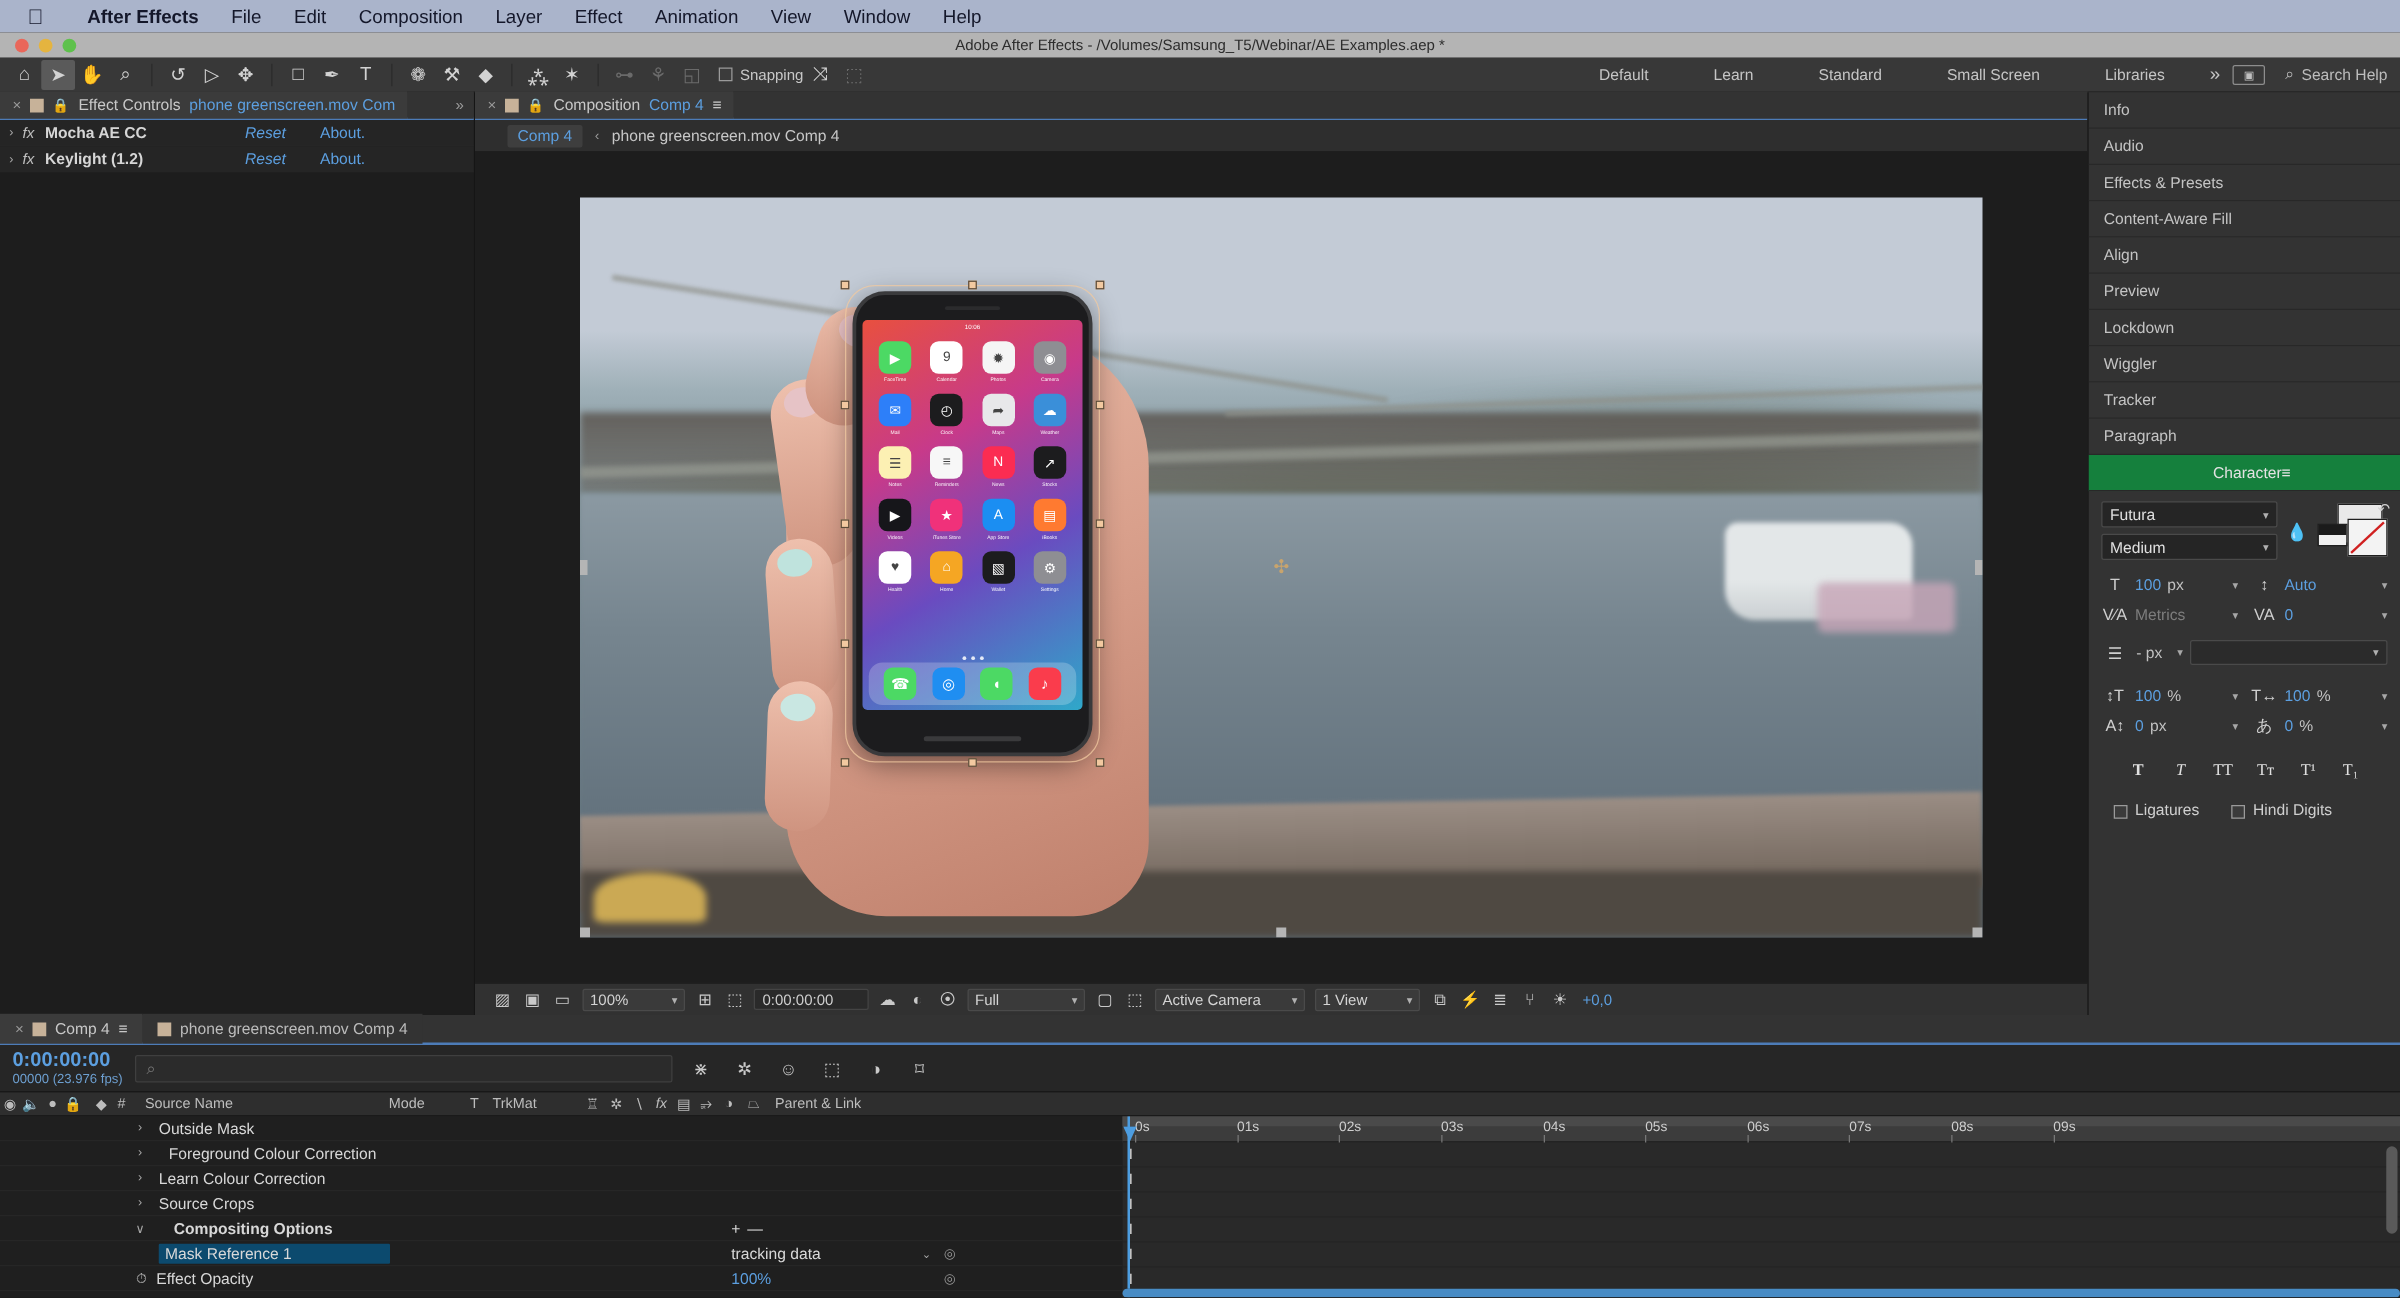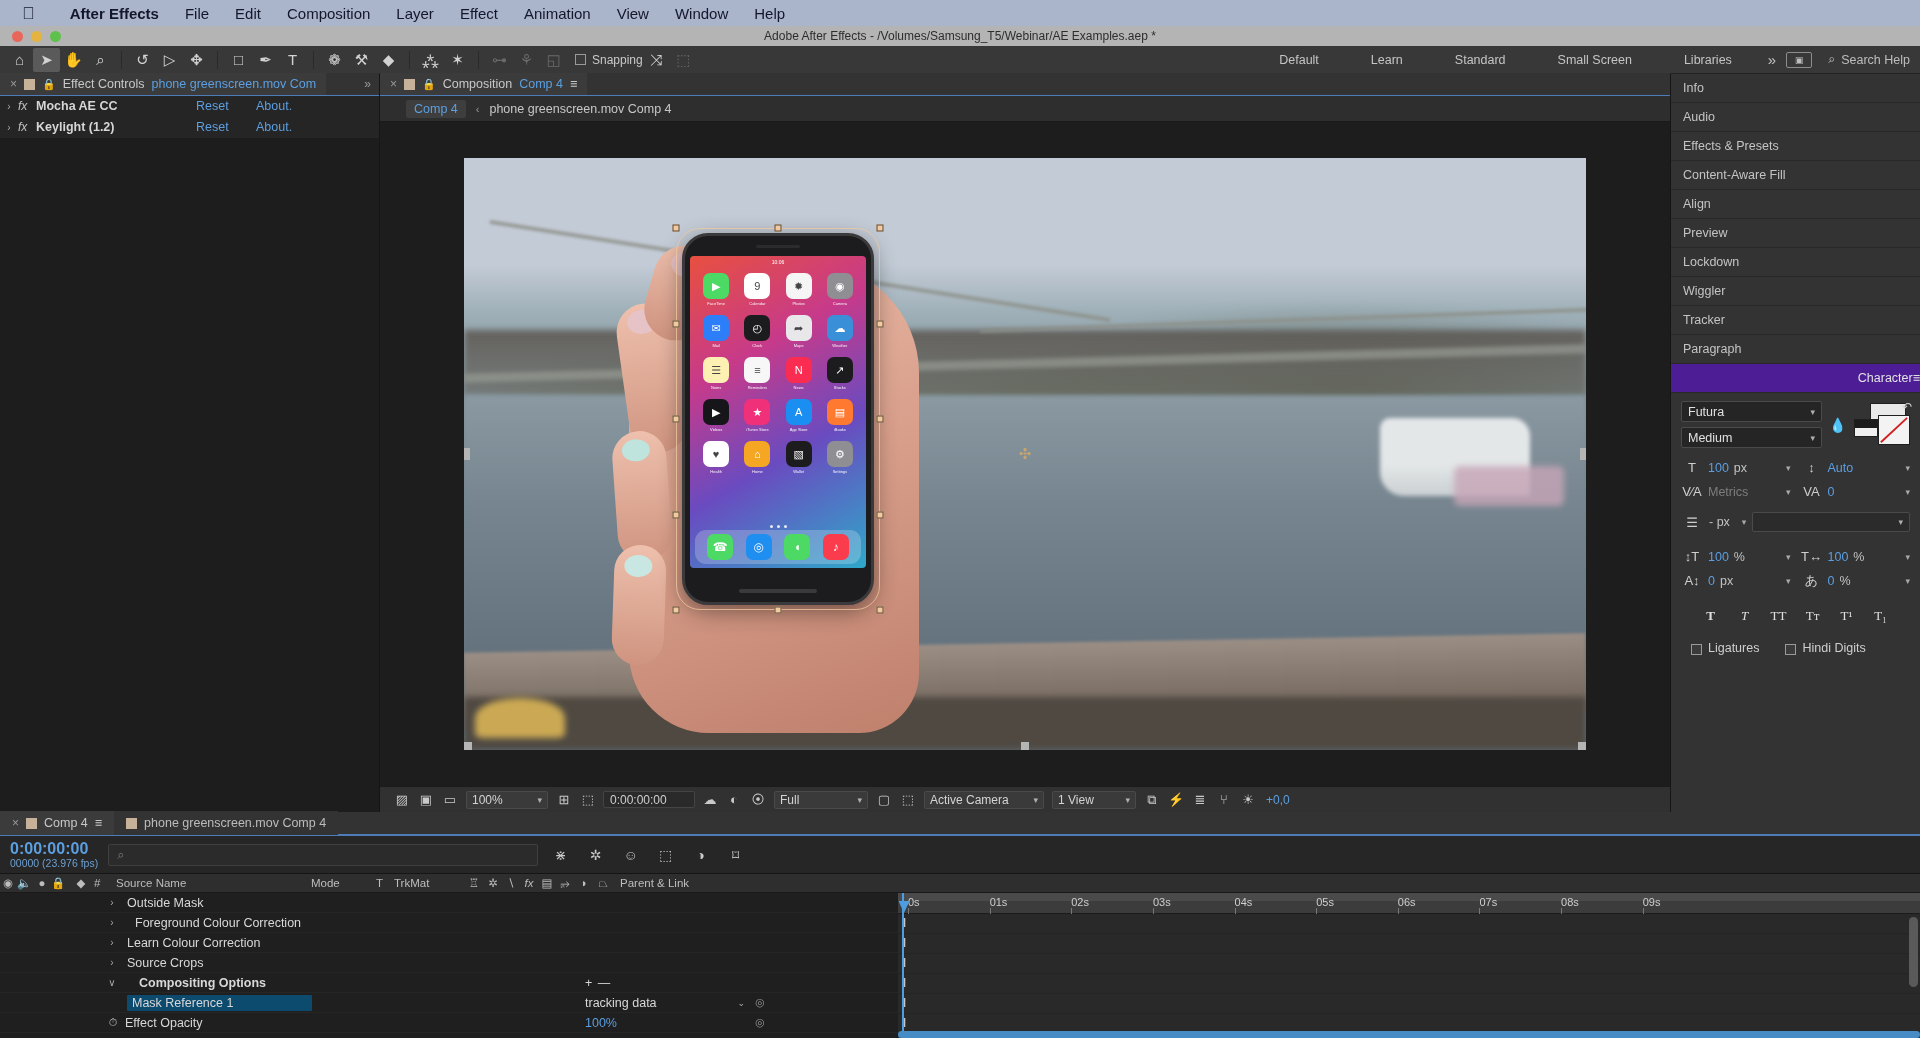"Reset" .ec-row .reset { font-style: none -> italic }
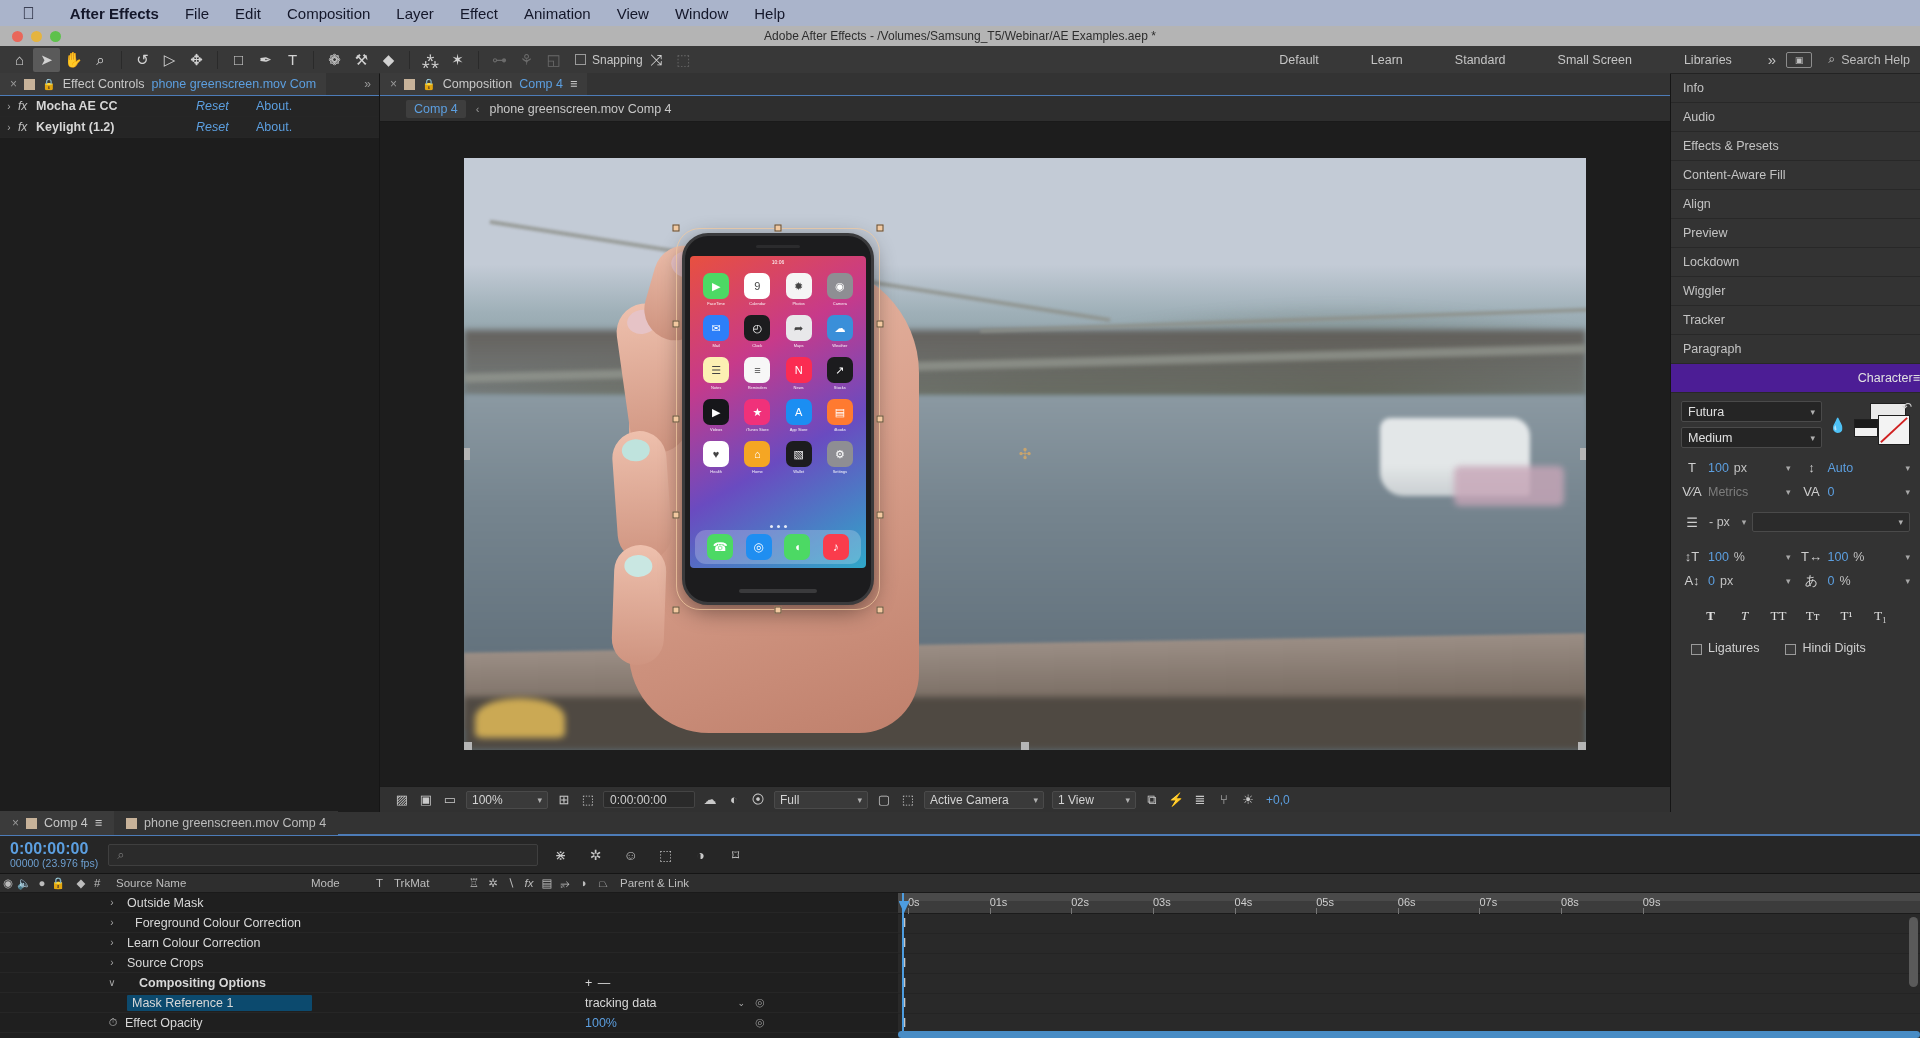"Character" .rtab.active { background: #4c1d95 -> #15803d; justify-content: flex-end -> center }
